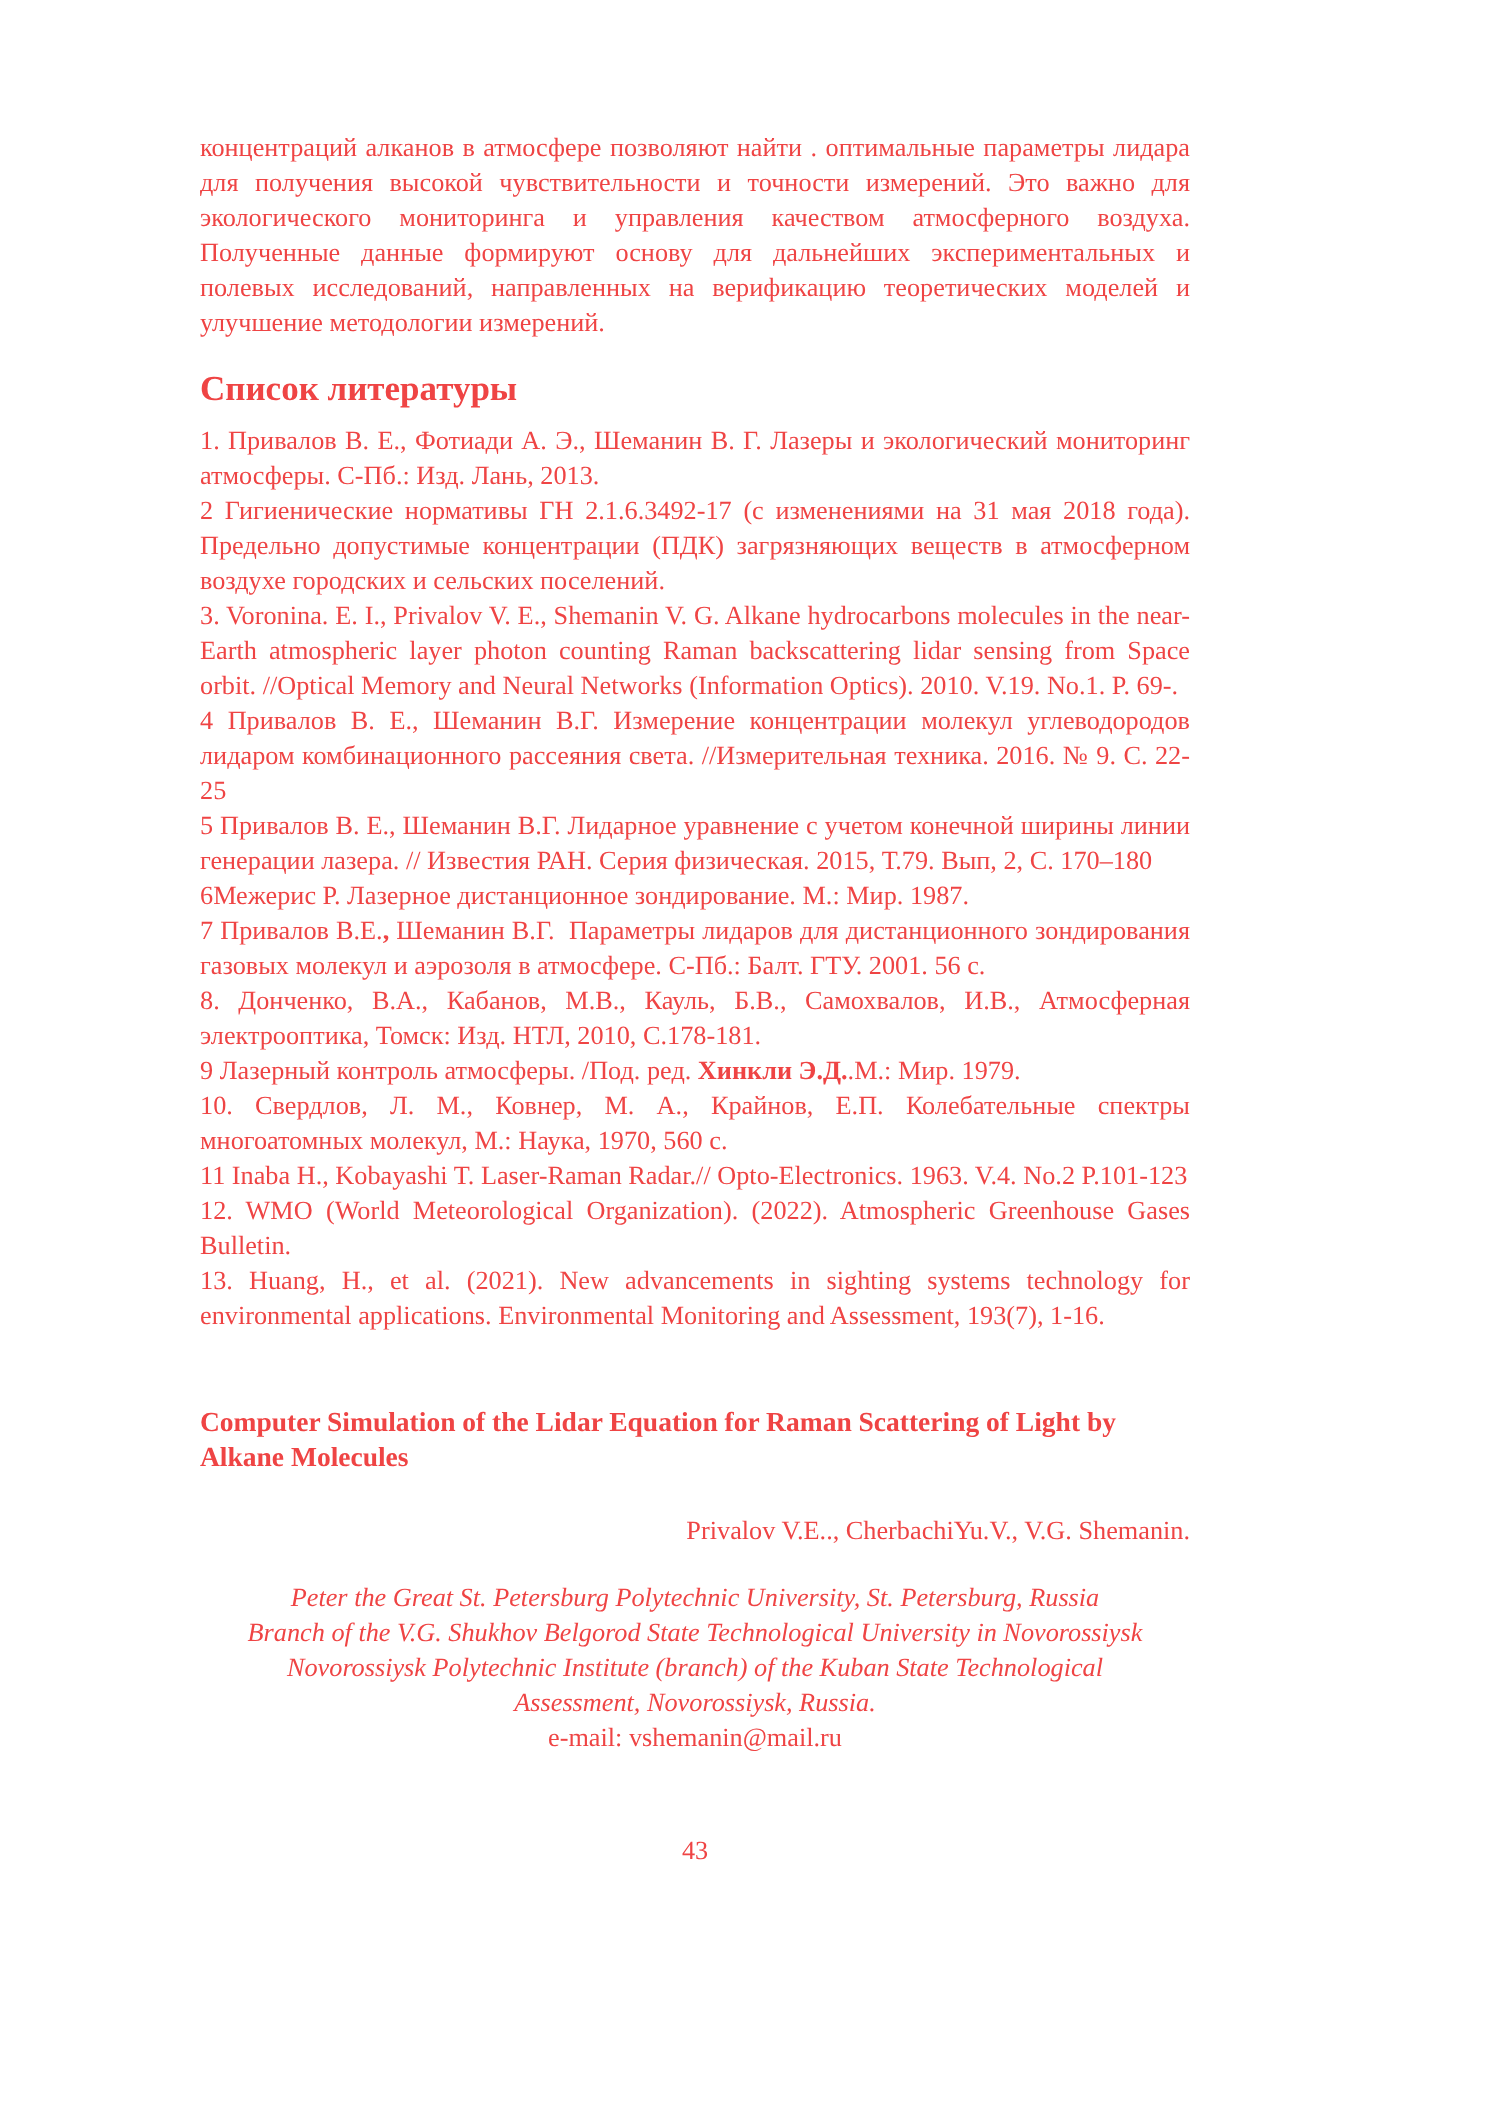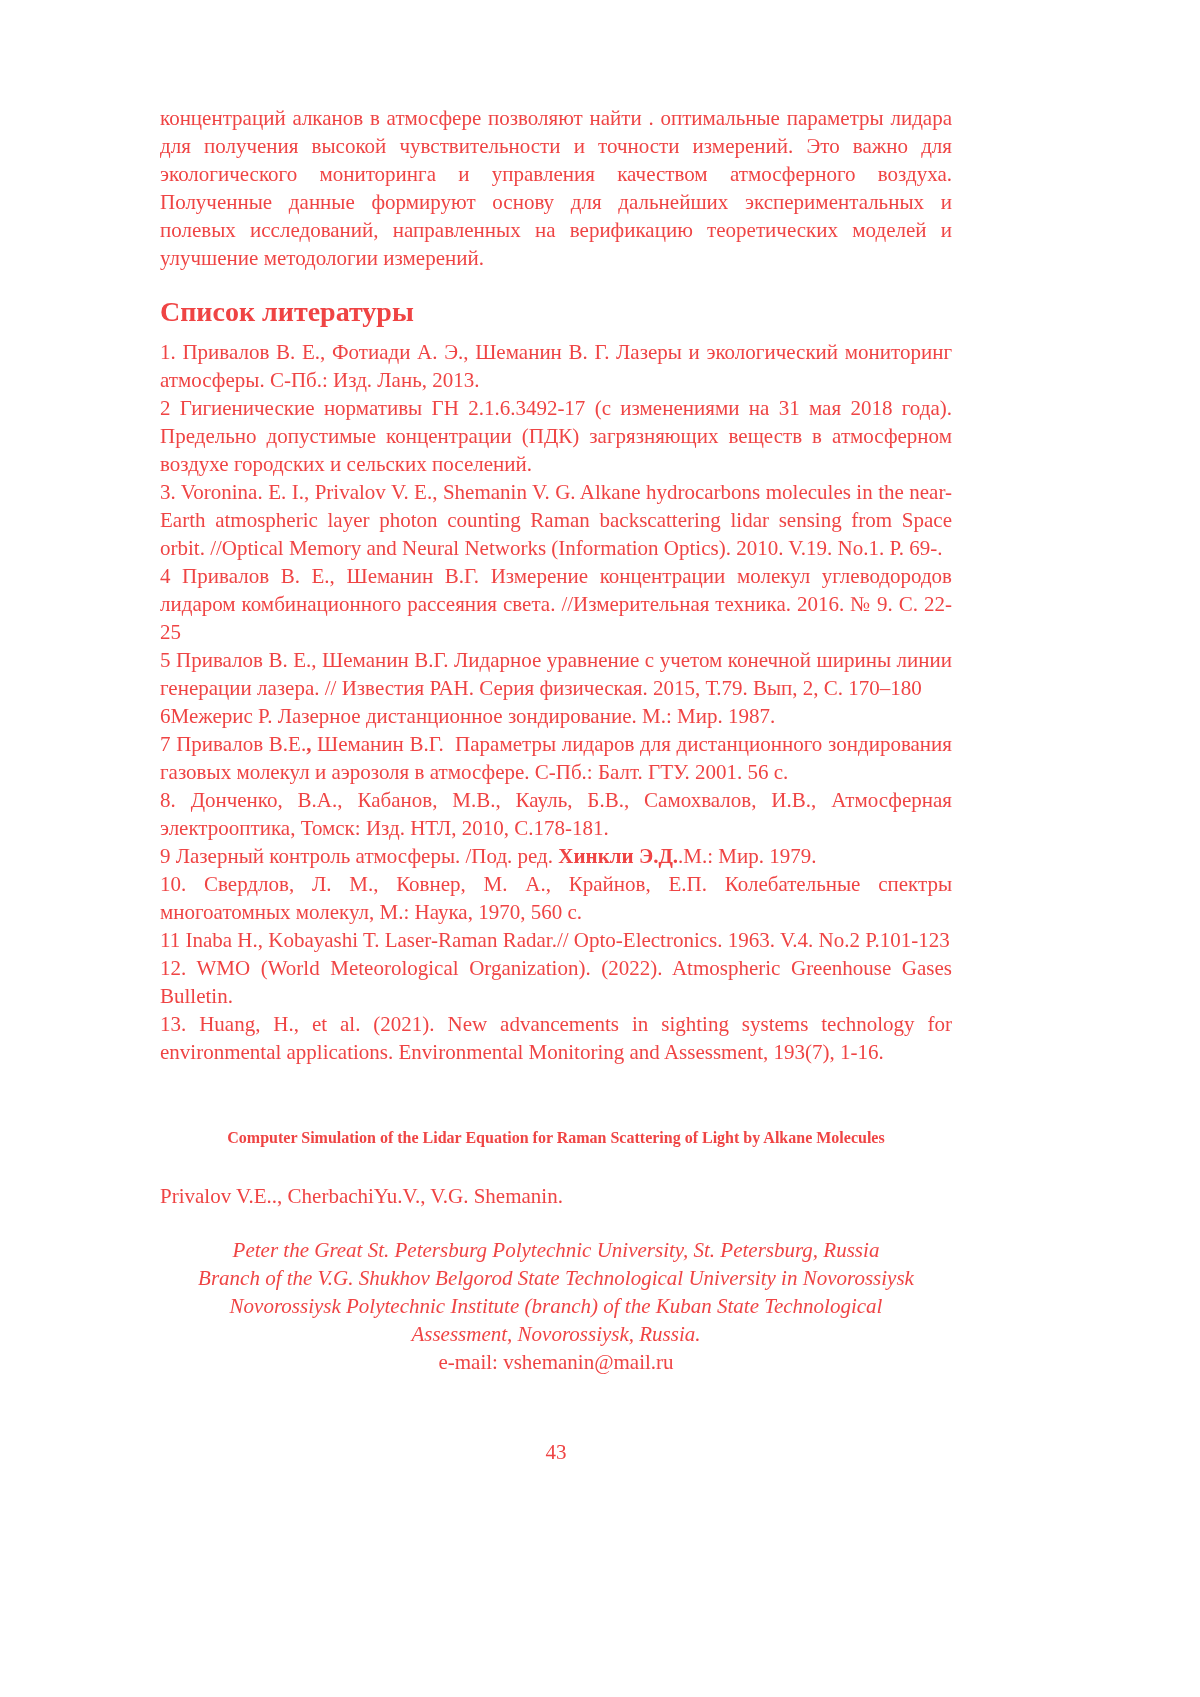"Computer Simulation of the Lidar" .title-en { font-size: 16px -> 22px; text-align: center -> left }
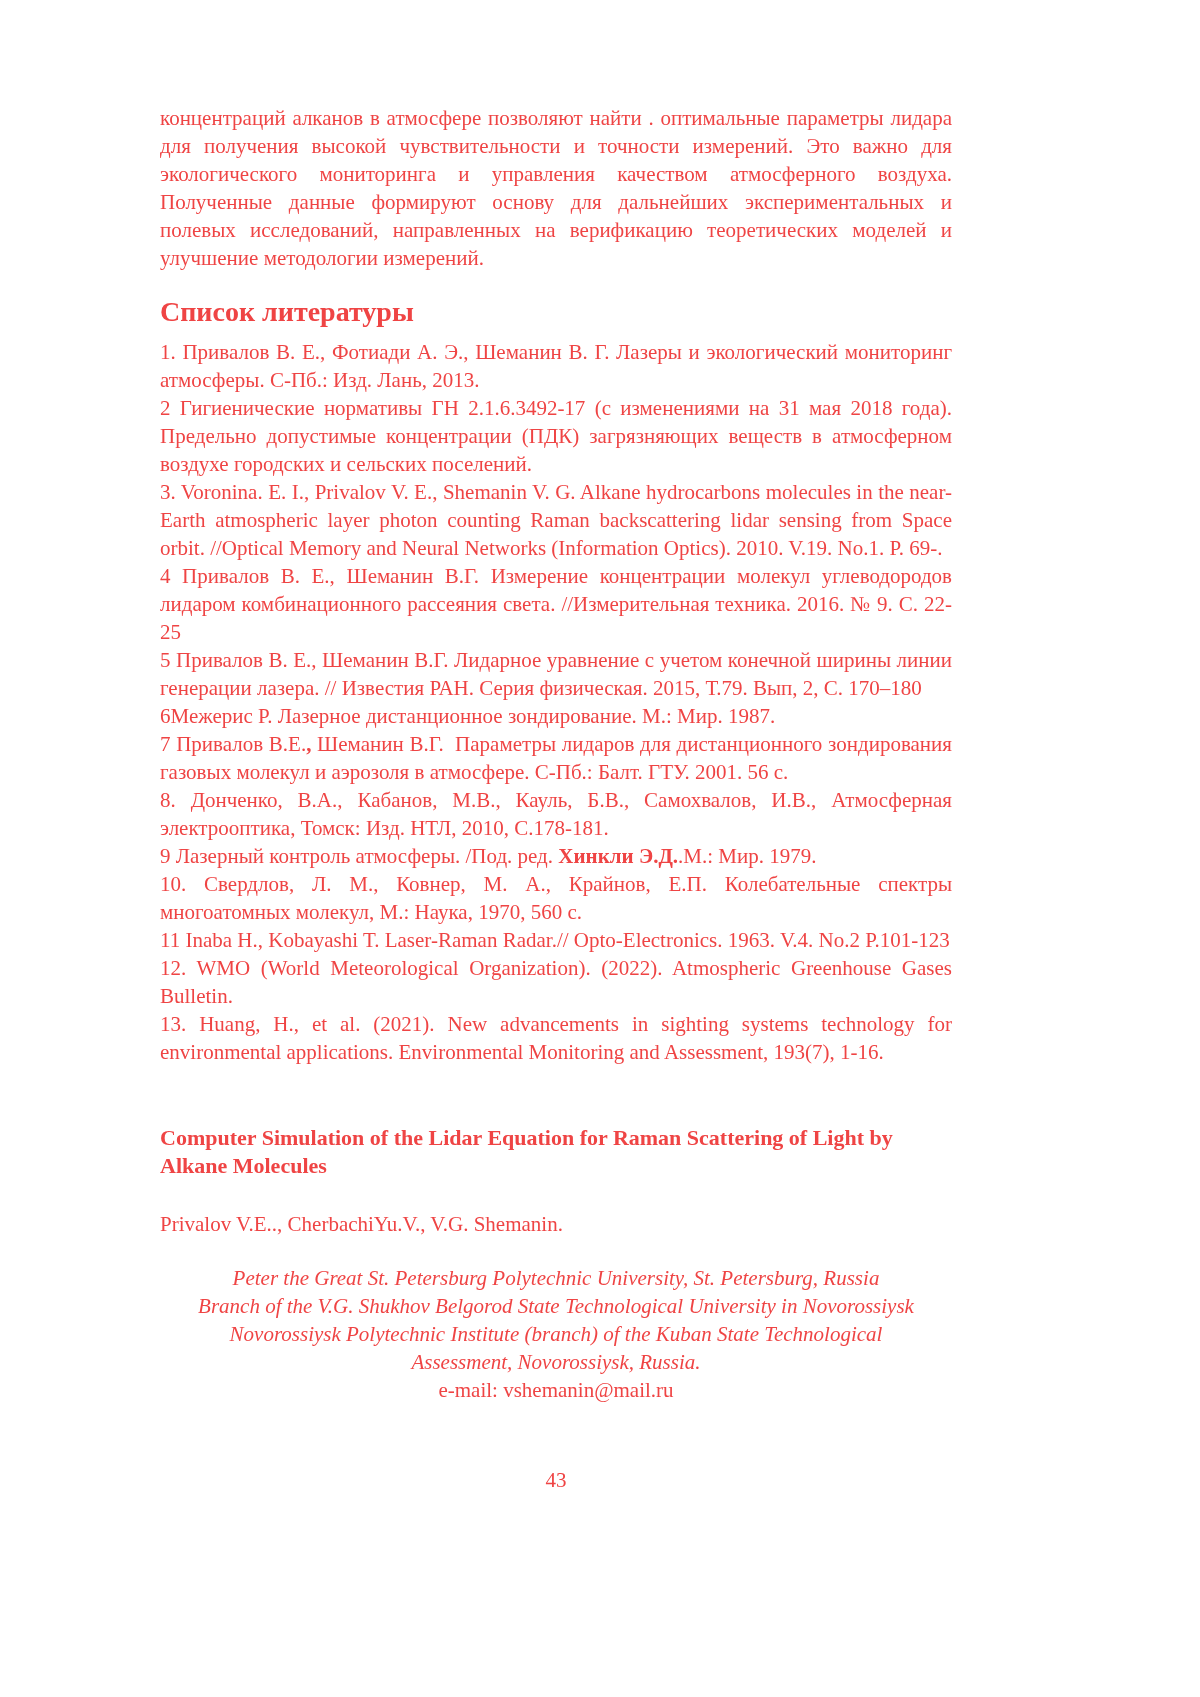"Privalov V.E.., CherbachiYu.V., V.G." .authors { text-align: left -> right }
